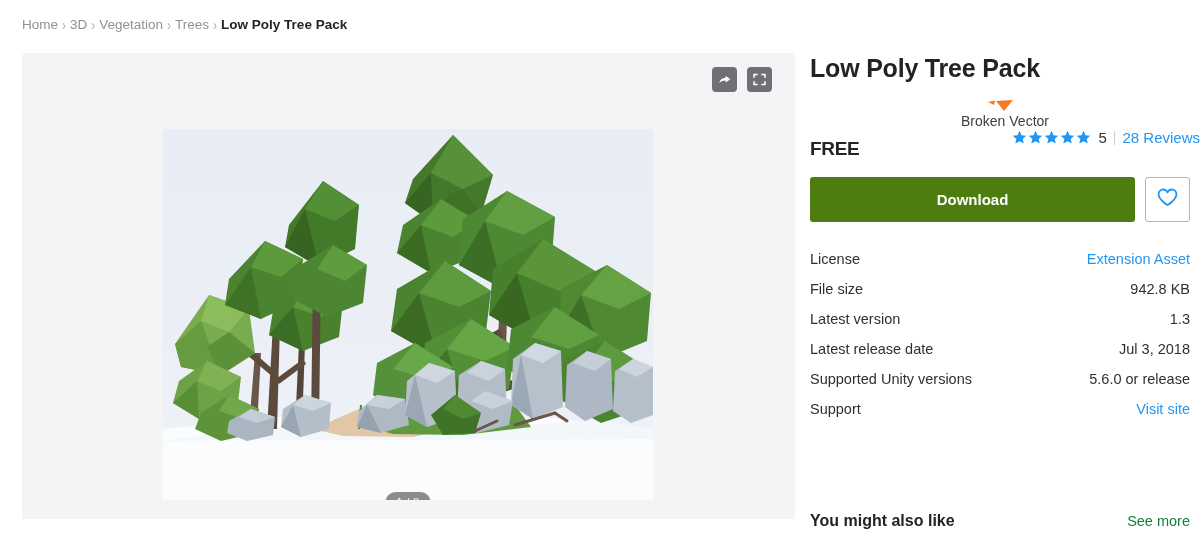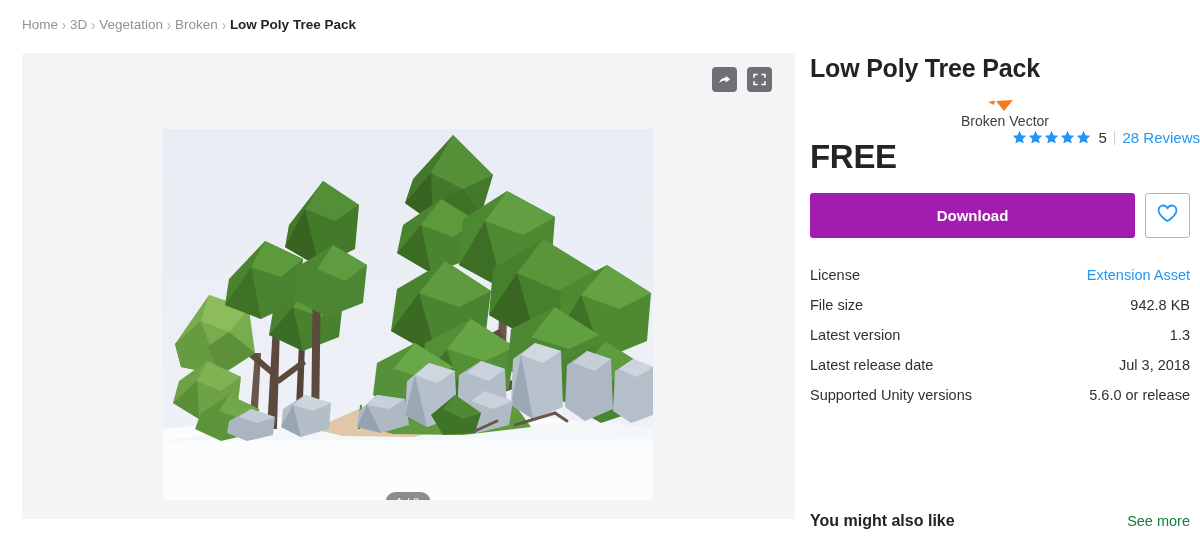"Broken" span.crumb { text: Broken -> Trees }
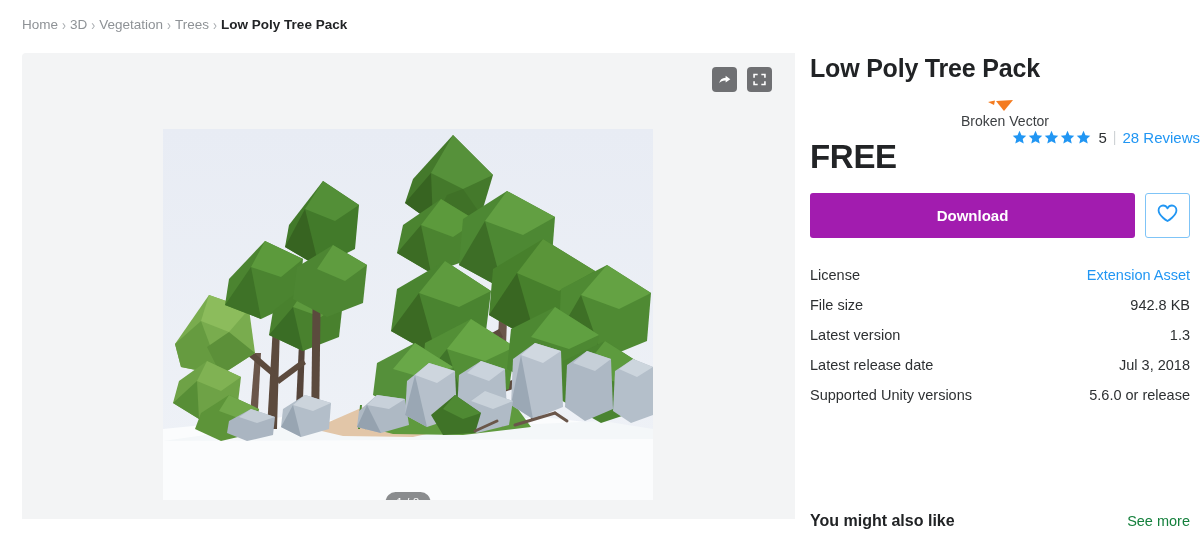"FREE" .price { font-size: 33px -> 19px }
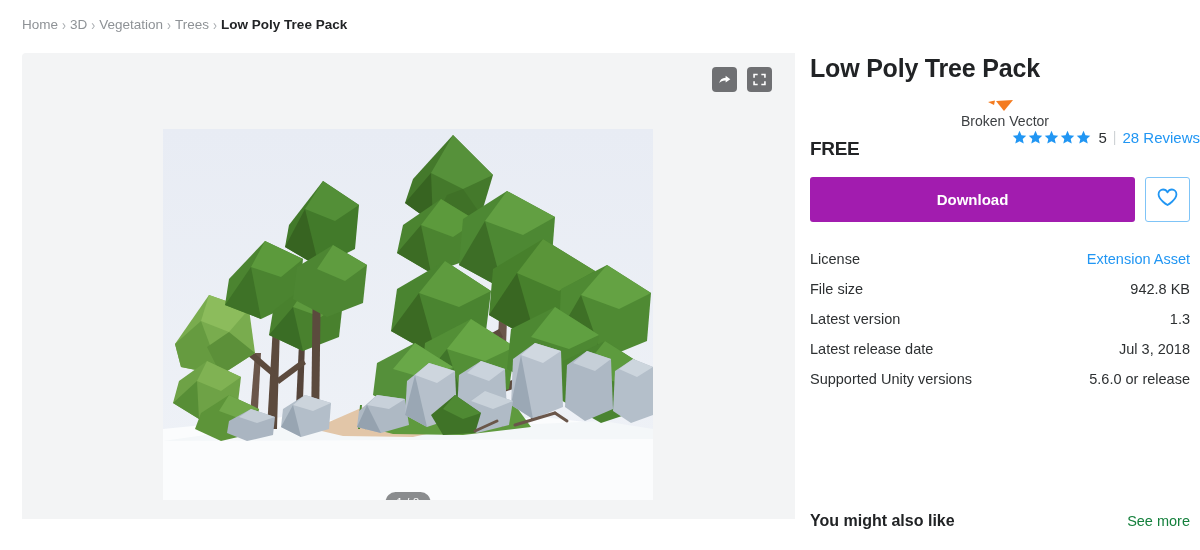"Download" .download-btn { background: #a21caf -> #4d7c0f }
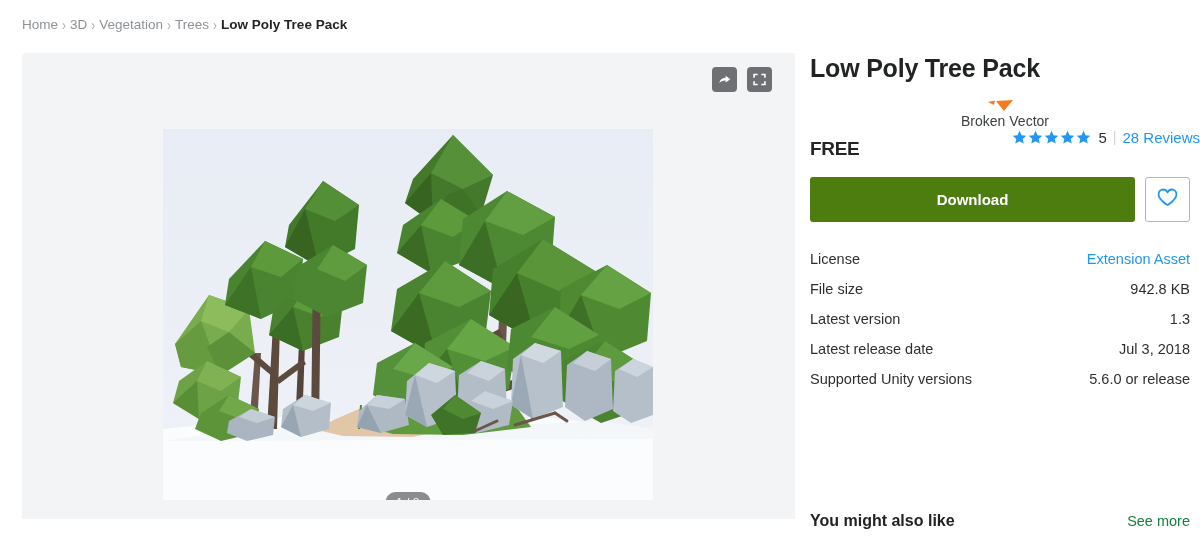"Support" div.meta-row { html: none -> <div> <span>Support</span> <span>Visit site</span> </div> }
